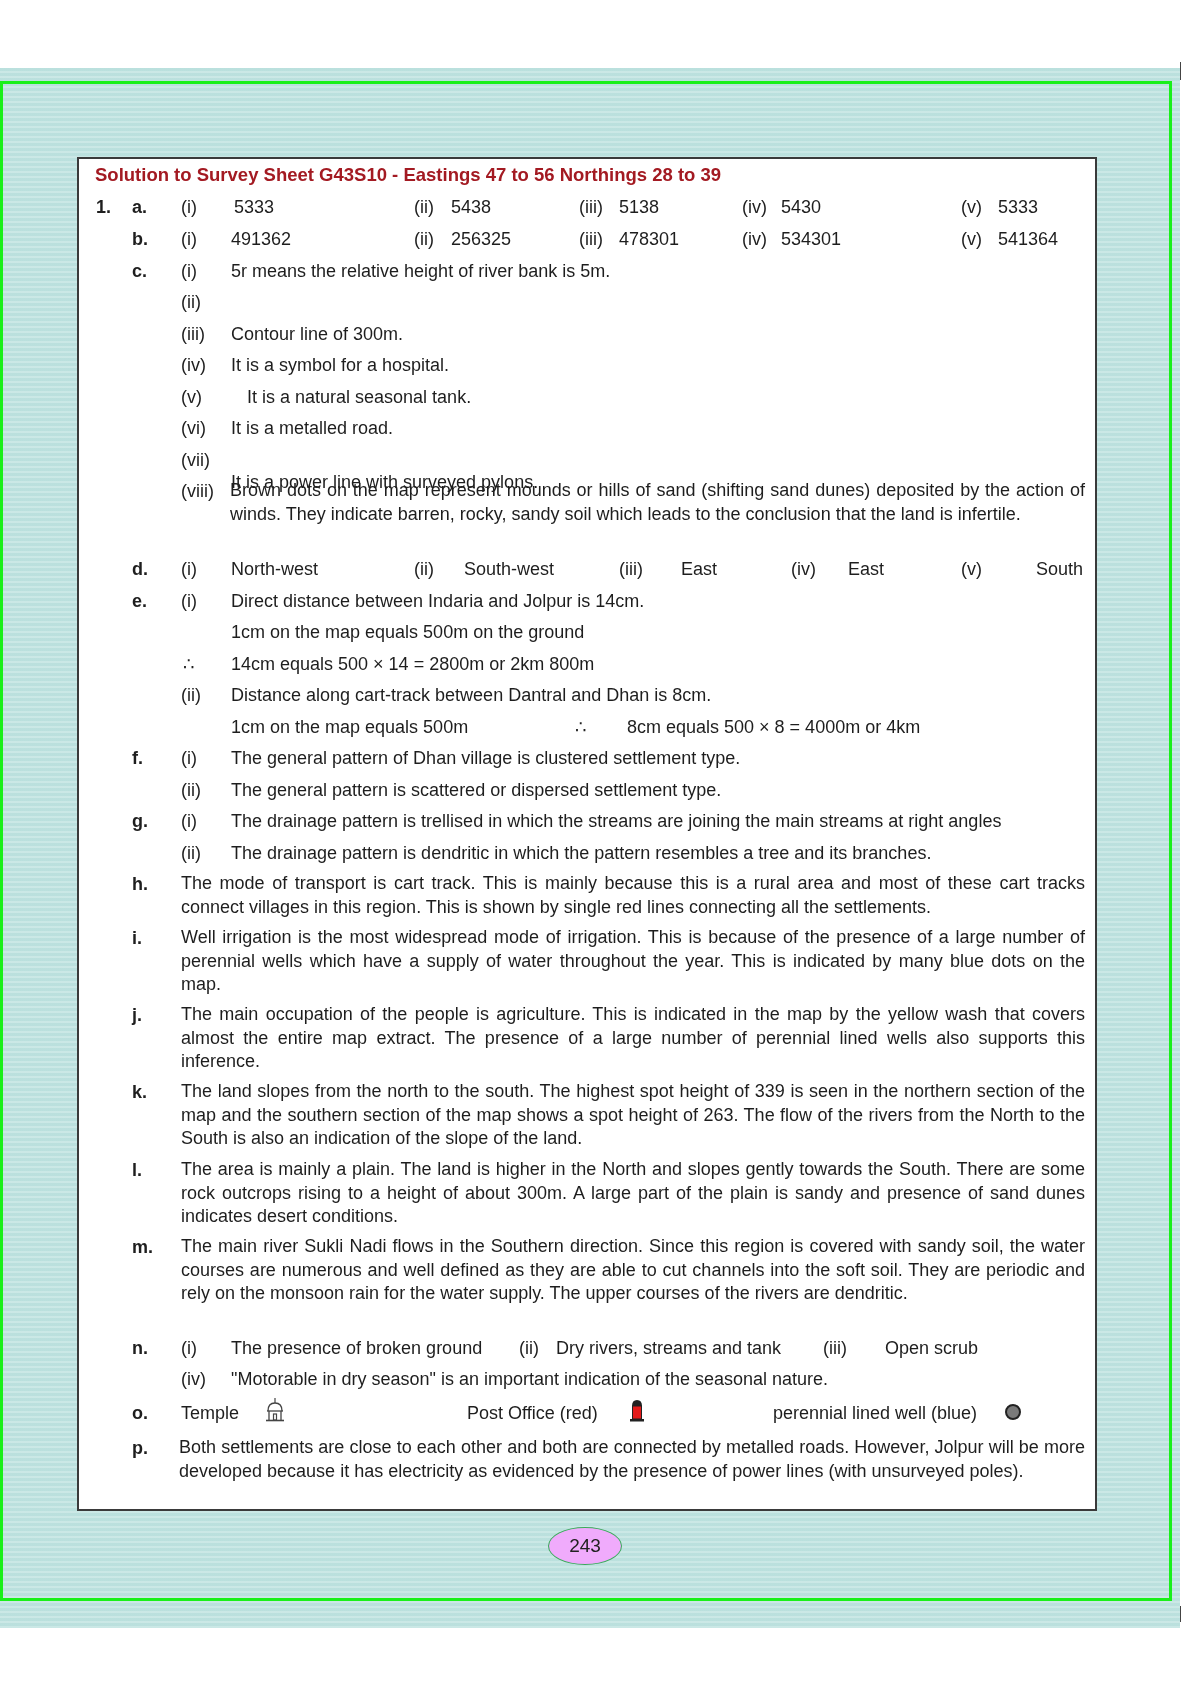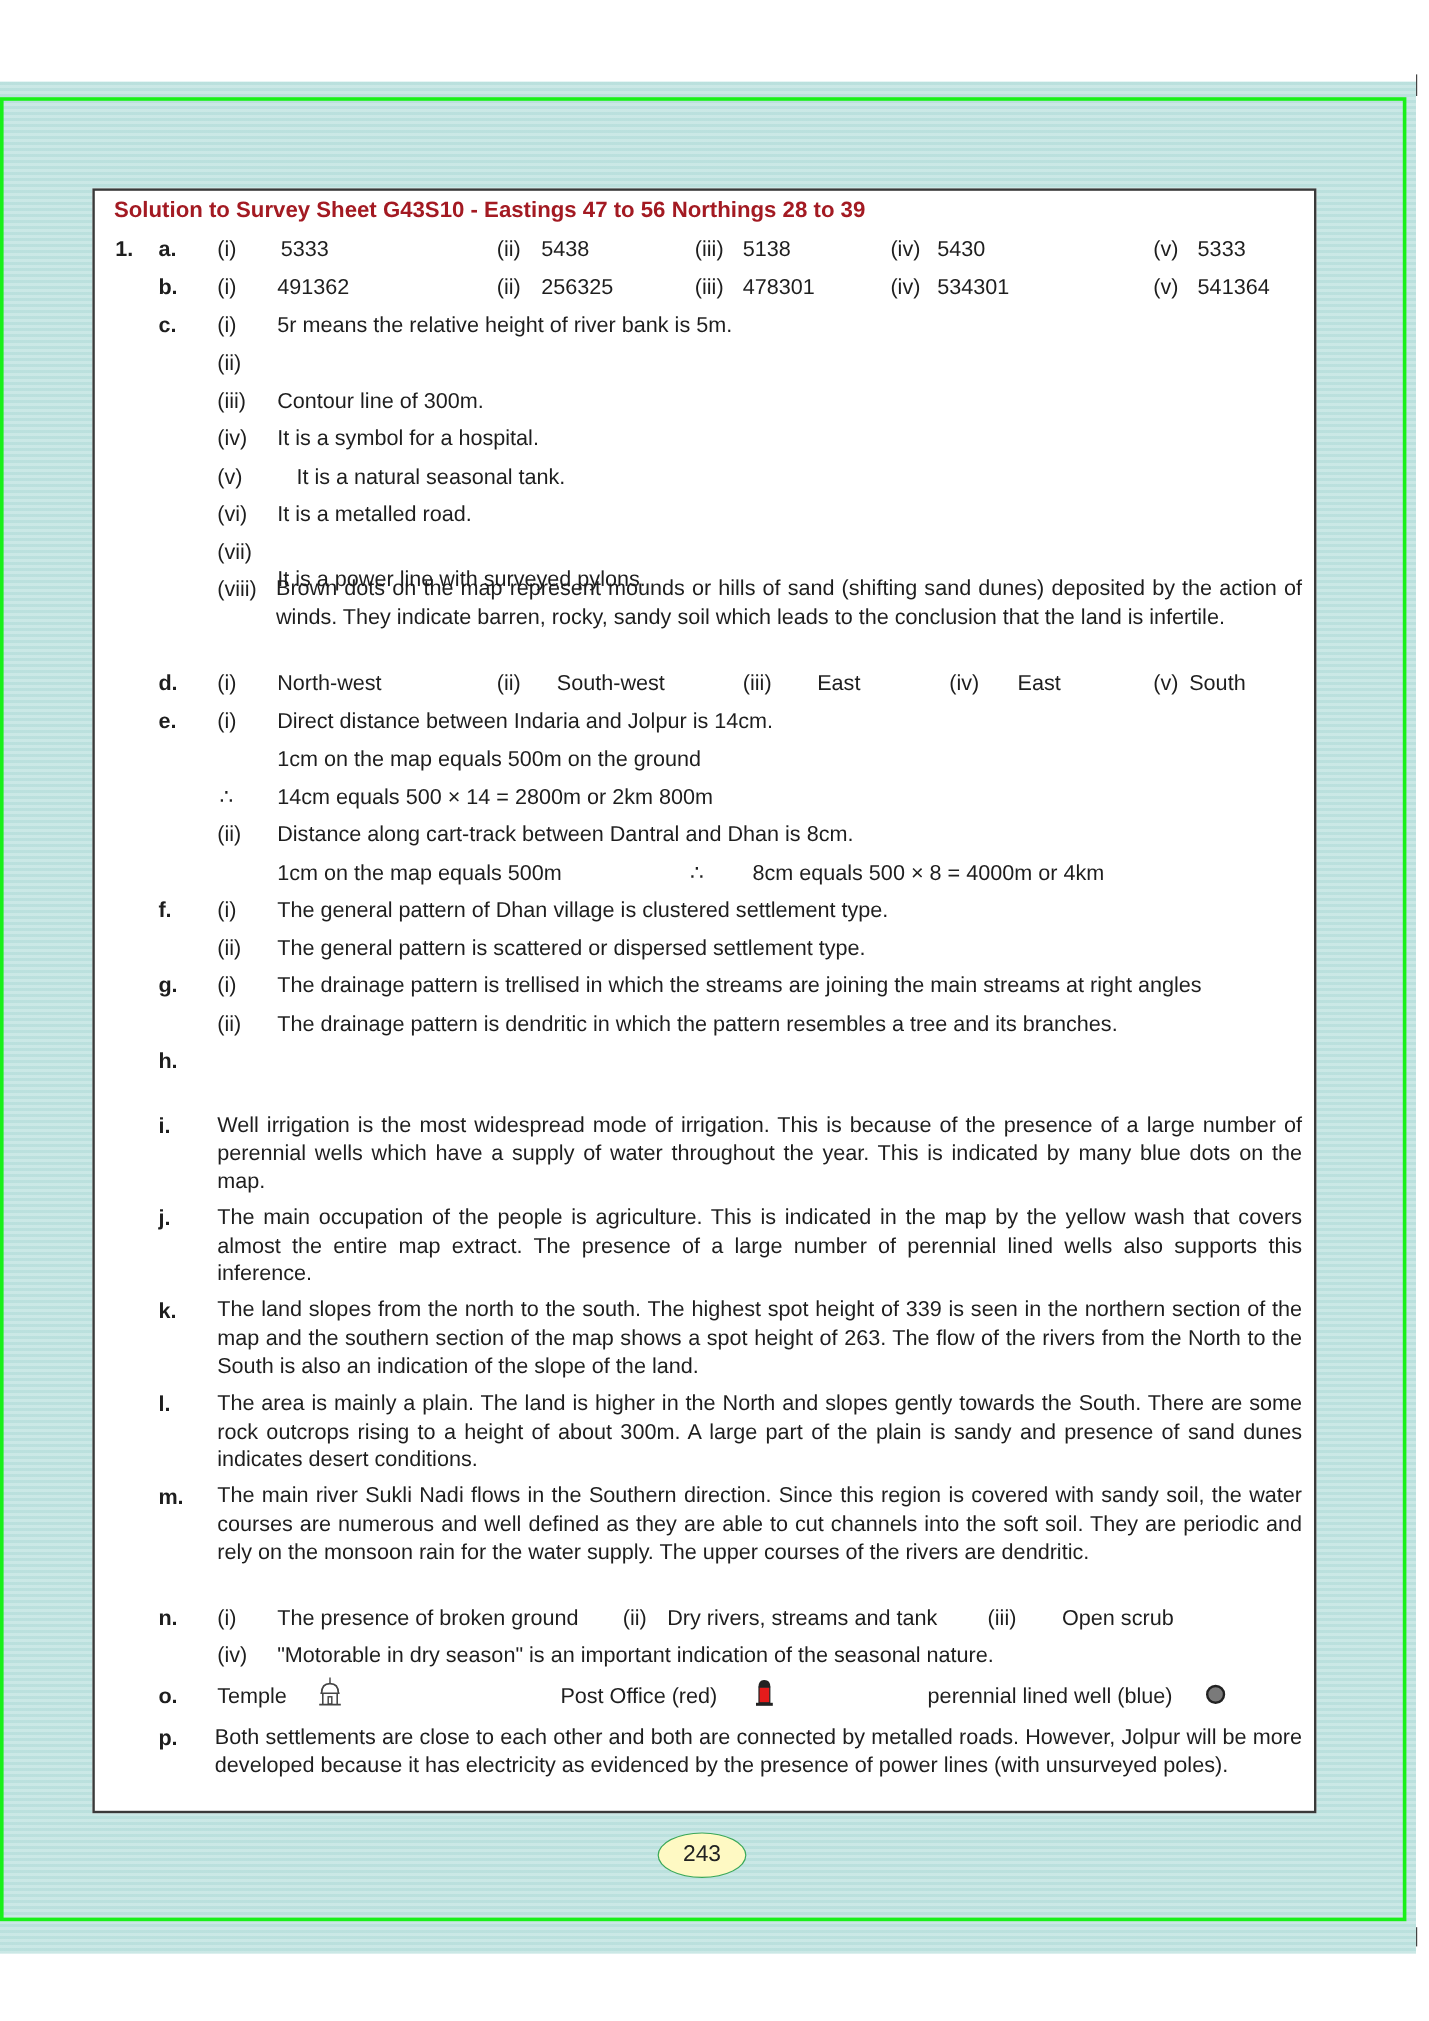"South" span.abs { left: 912px -> 957px }
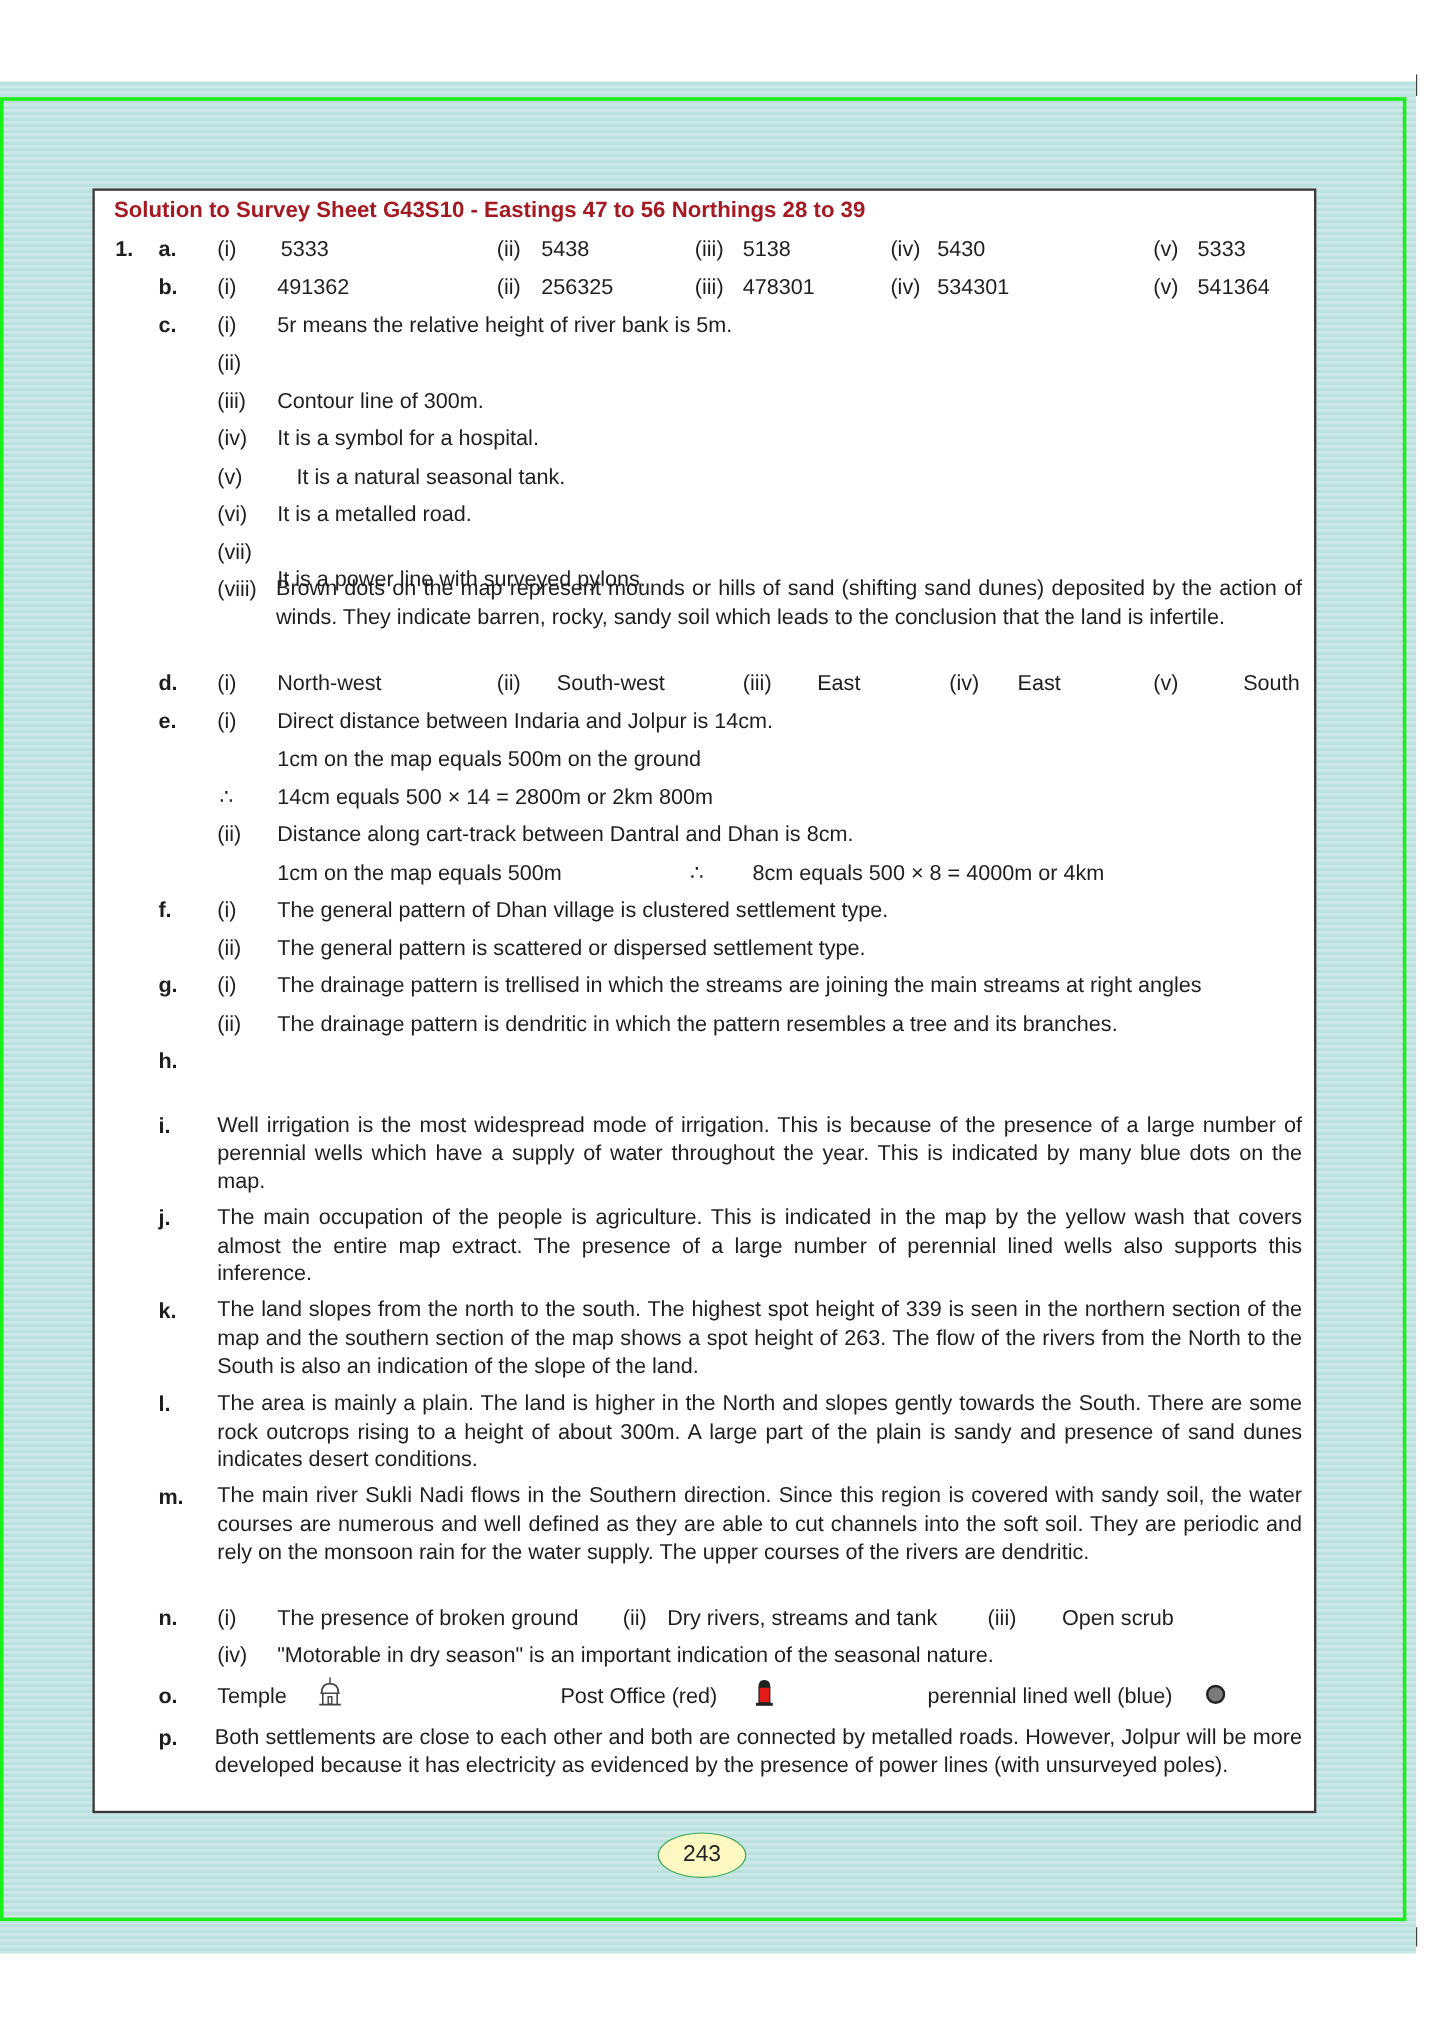"The mode of transport is" div.para { html: none -> <div>The mode of transport is cart track. This is mainly because this is a rural area and most of these cart tracks connect villages in this region. This is shown by single red lines connecting all the settlements.</div> }
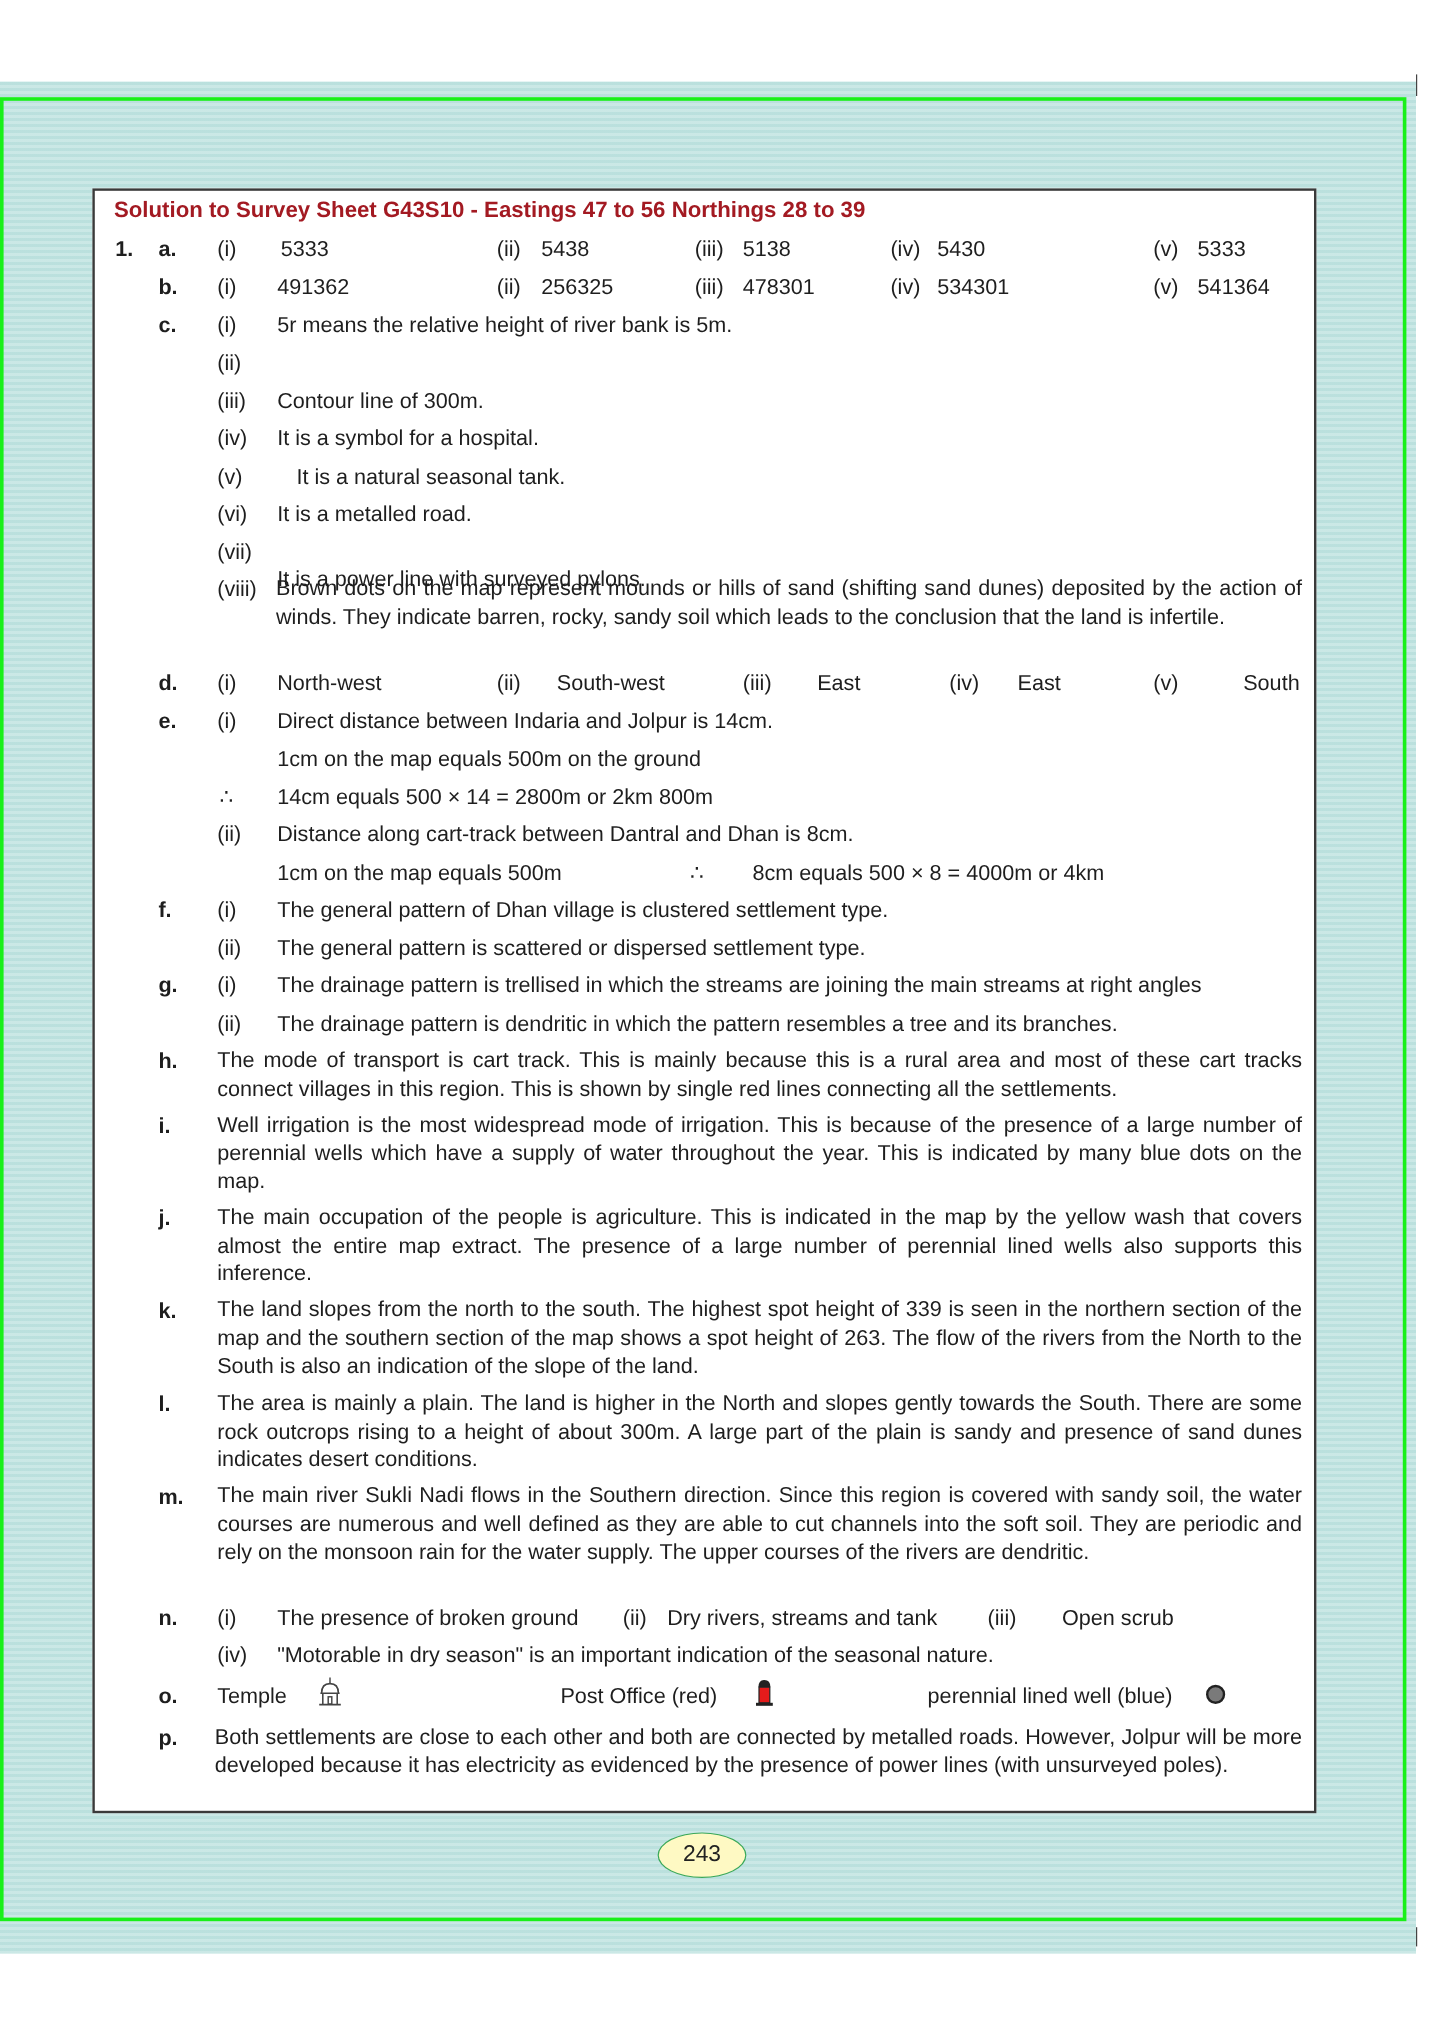"243" .page-num { background: #fef9c3 -> #f0abfc }
